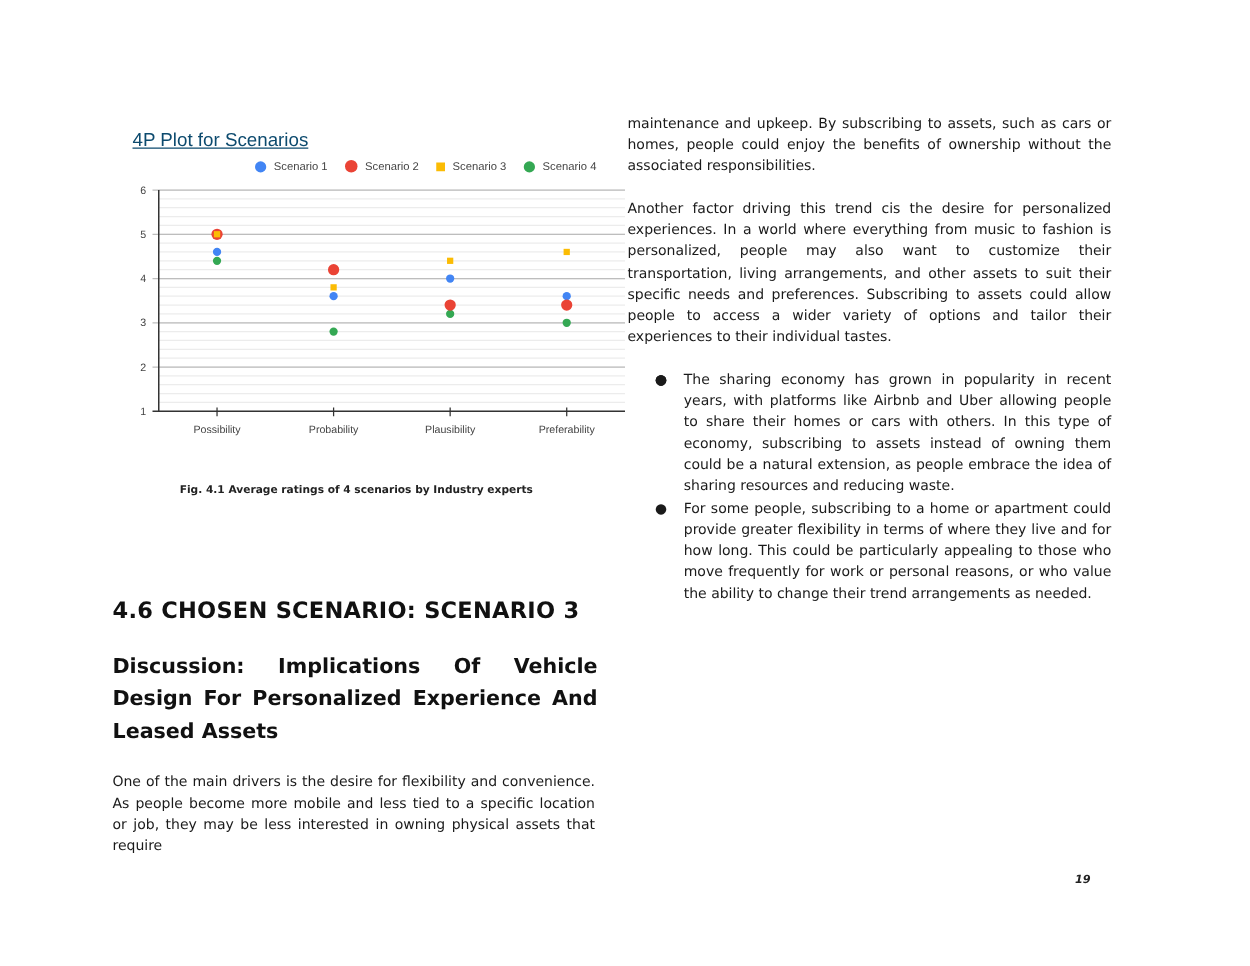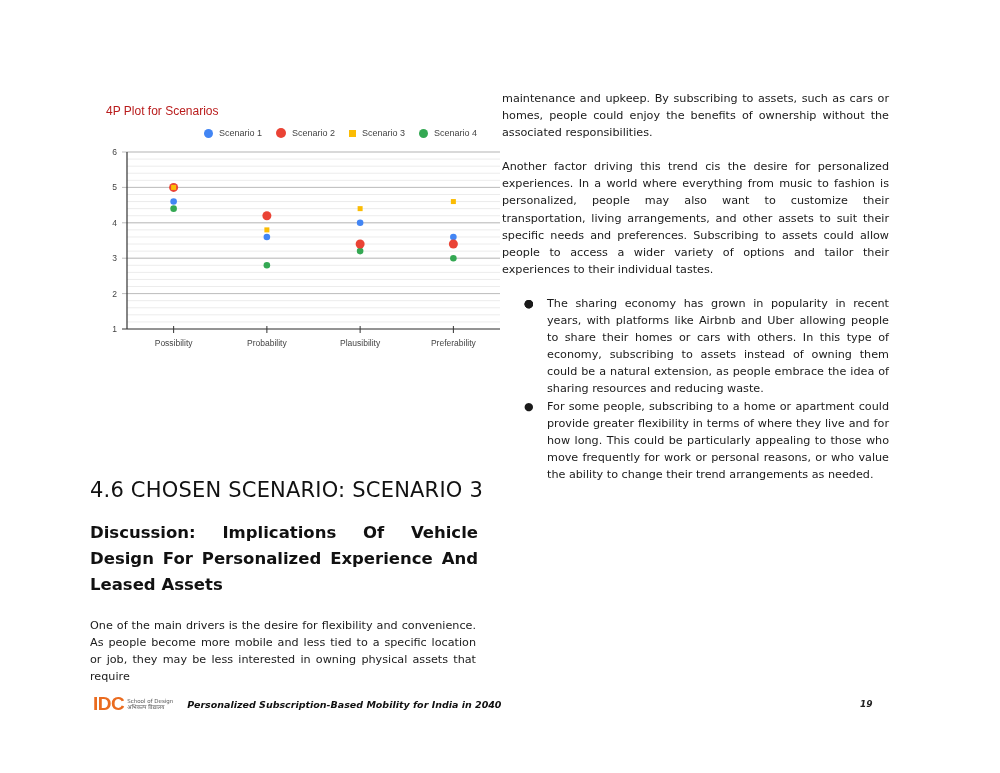"4P Plot for Scenarios" .chart-title { color: #b91c1c -> #0c4a6e; font-size: 12px -> 15px; text-decoration: none -> underline }
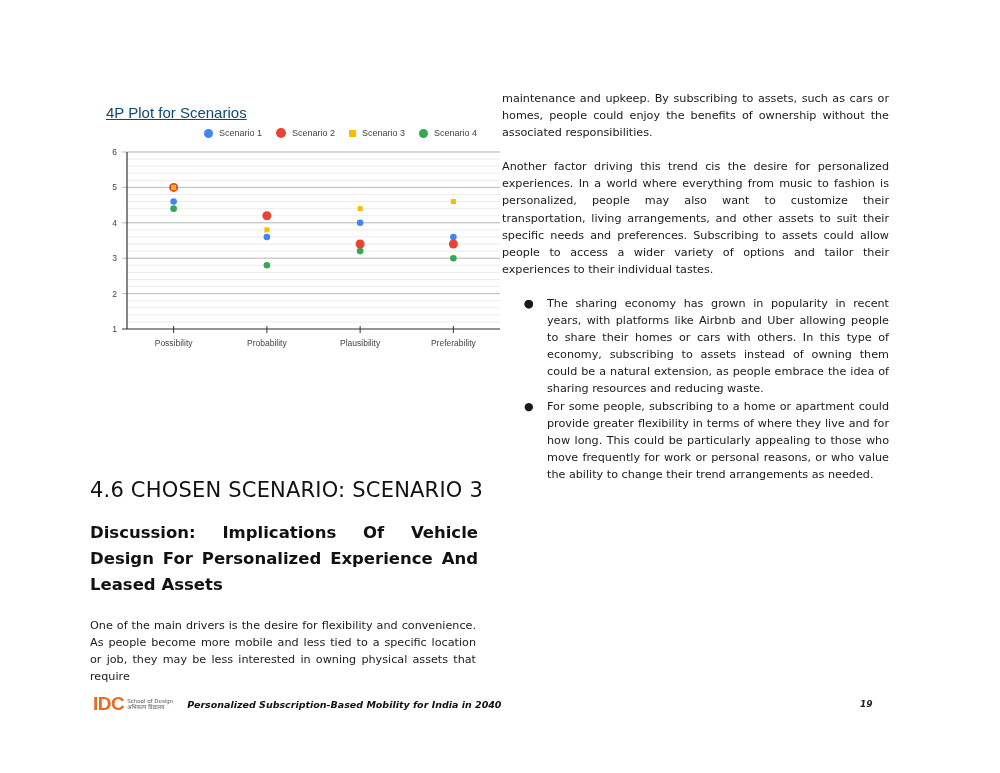"Fig. 4.1 Average ratings of" div.caption { html: none -> <div>Fig. 4.1 Average ratings of 4 scenarios by Industry experts</div> }
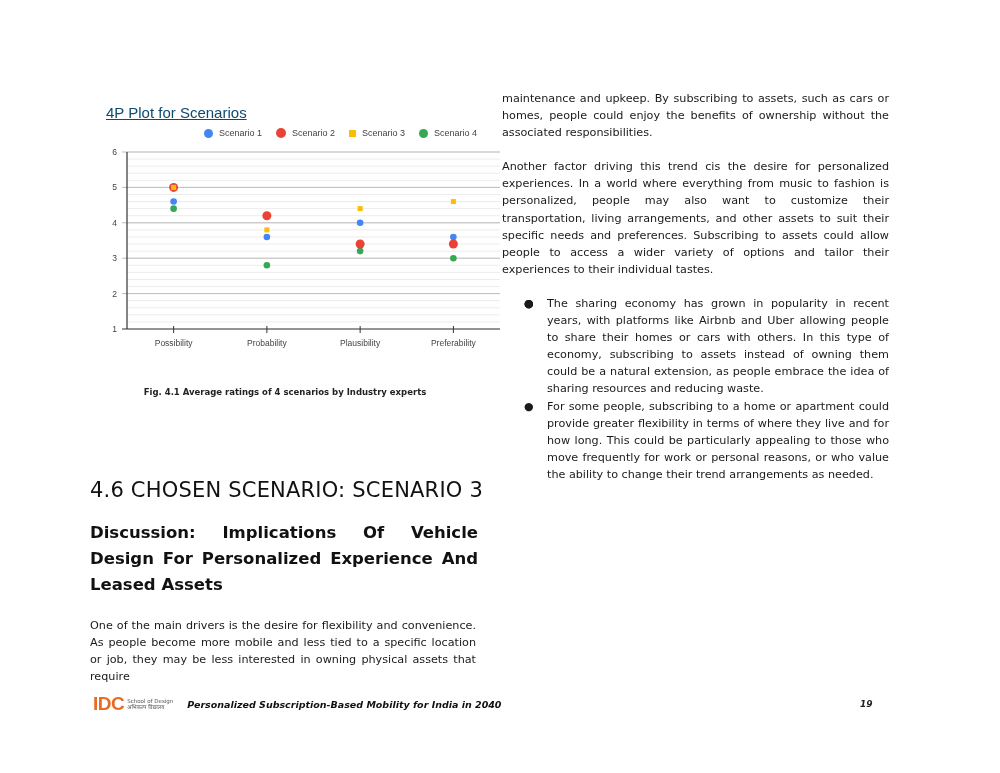"4.6 CHOSEN SCENARIO: SCENARIO 3" .h-section { font-size: 21px -> 18px; font-weight: 400 -> 700 }
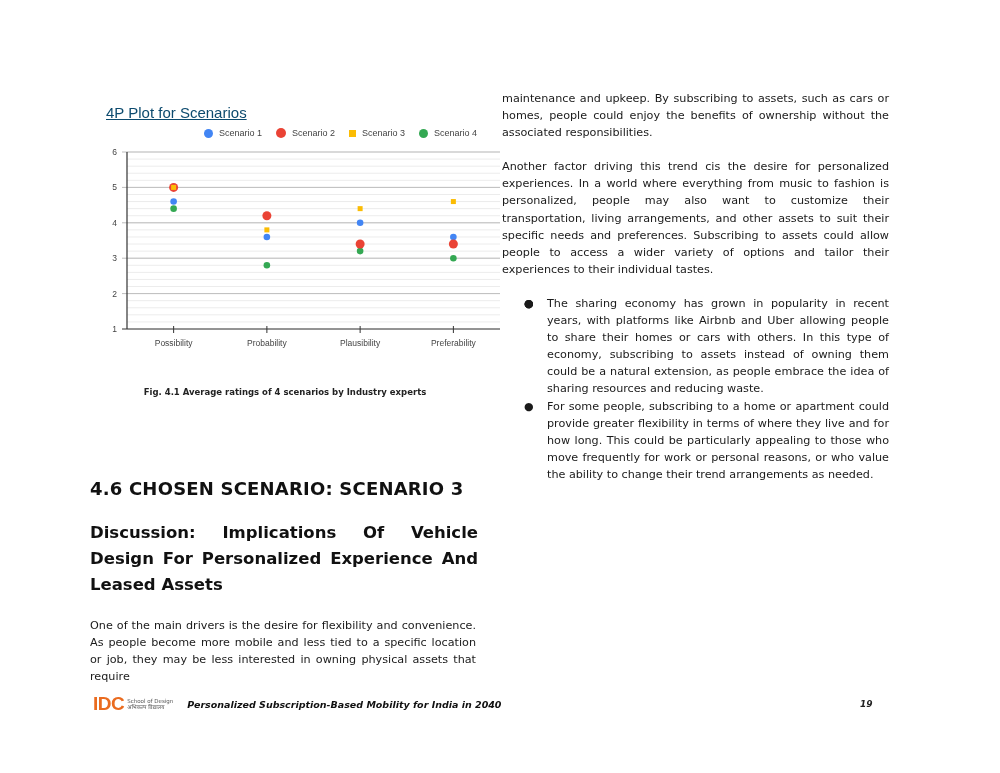"IDC" div.footer { html: <div> <div> <span>IDC</span> <span> <span>School of Design</span> <span>अभिकल्प विद्यालय</span> </span> </div> <span>Personalized Subscription-Based Mobility for India in 2040</span> </div> -> none }
